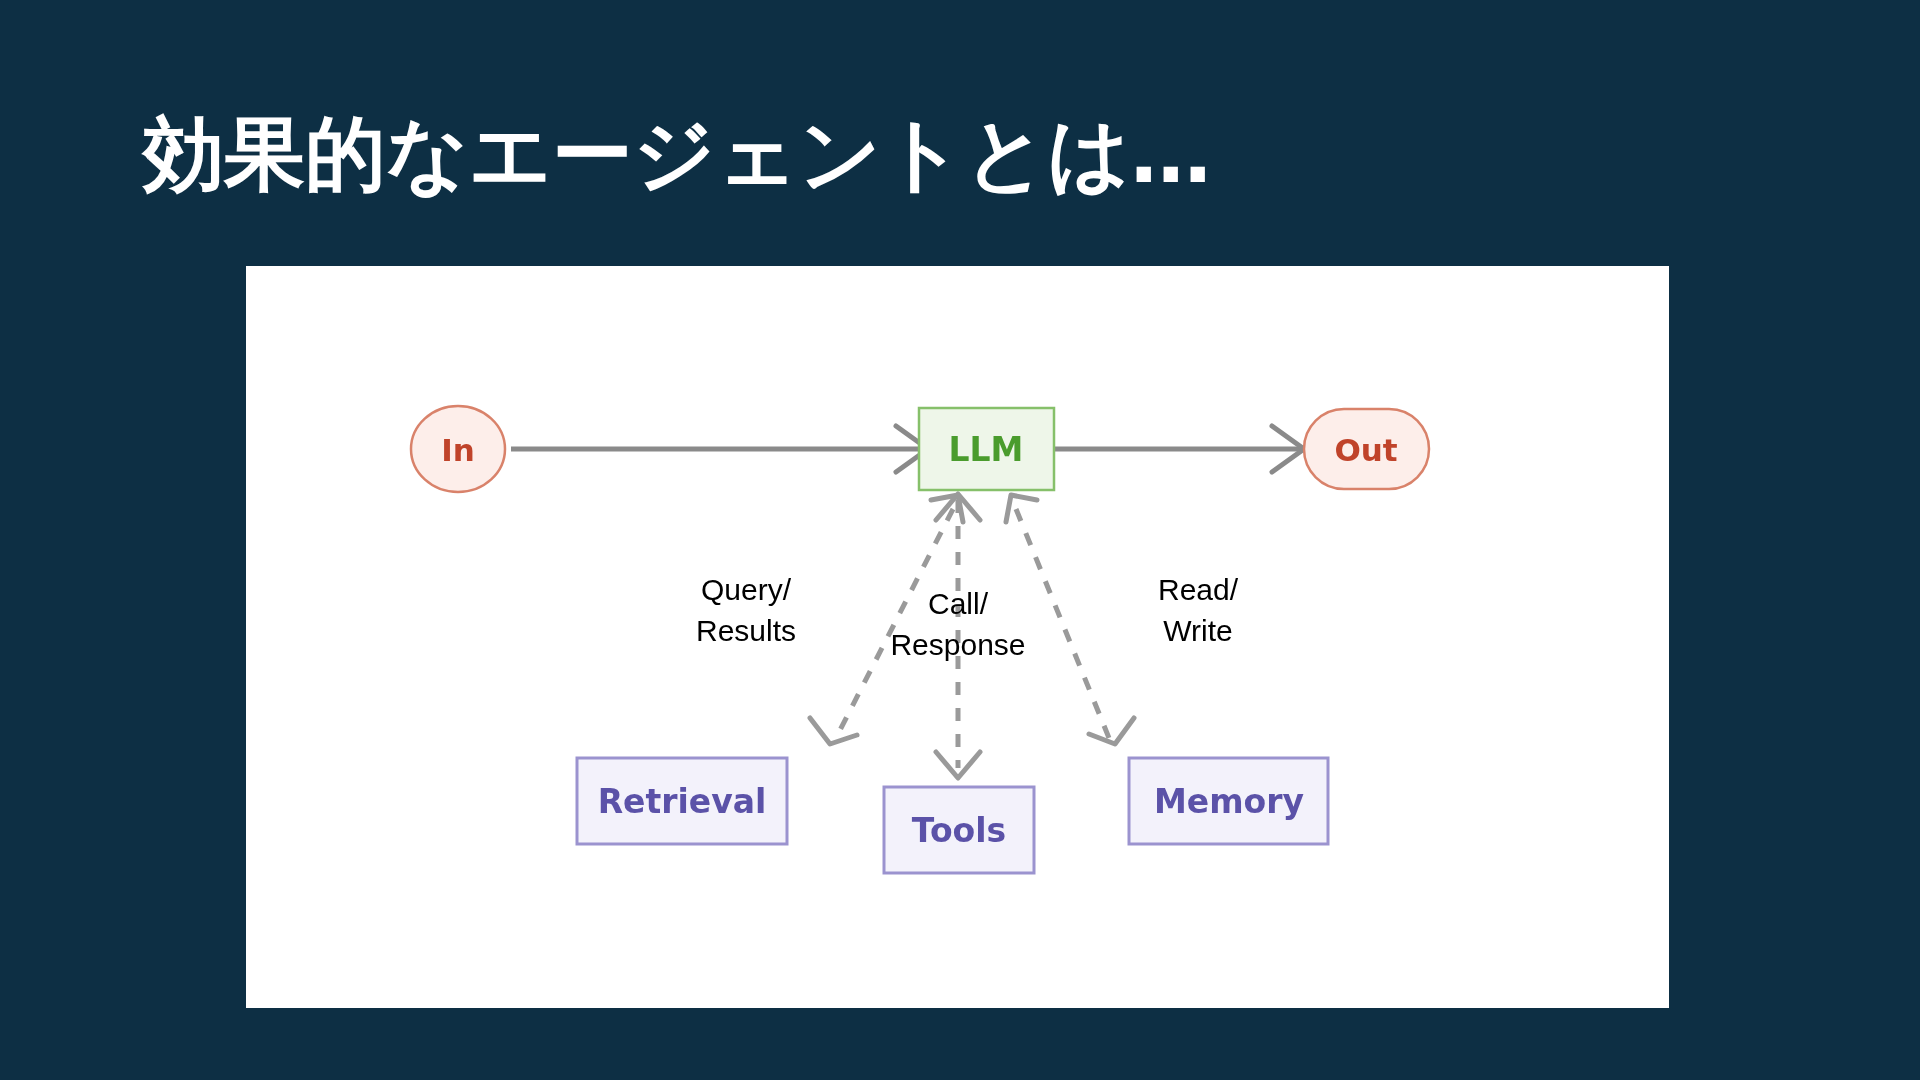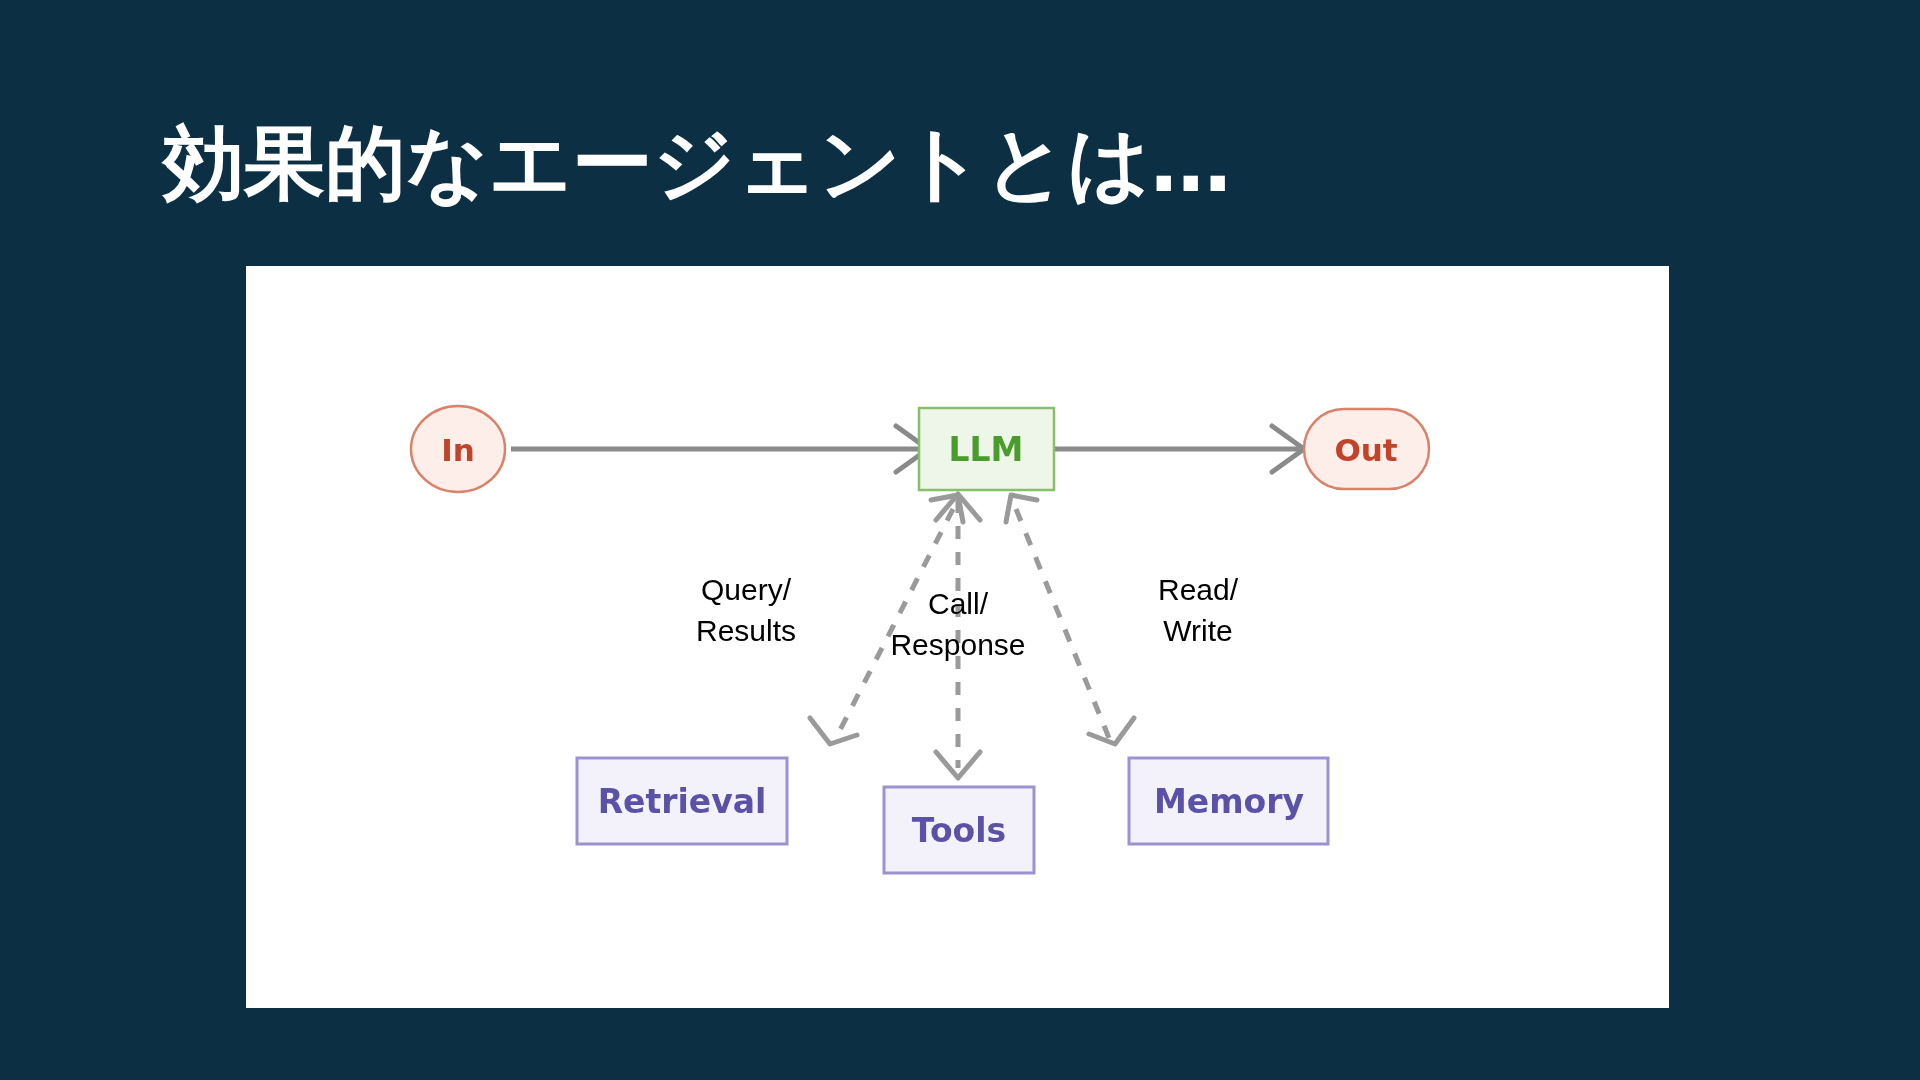"効果的なエージェントとは…" #slide-title { margin-left: 20px -> none; top: 64px -> 55px }
